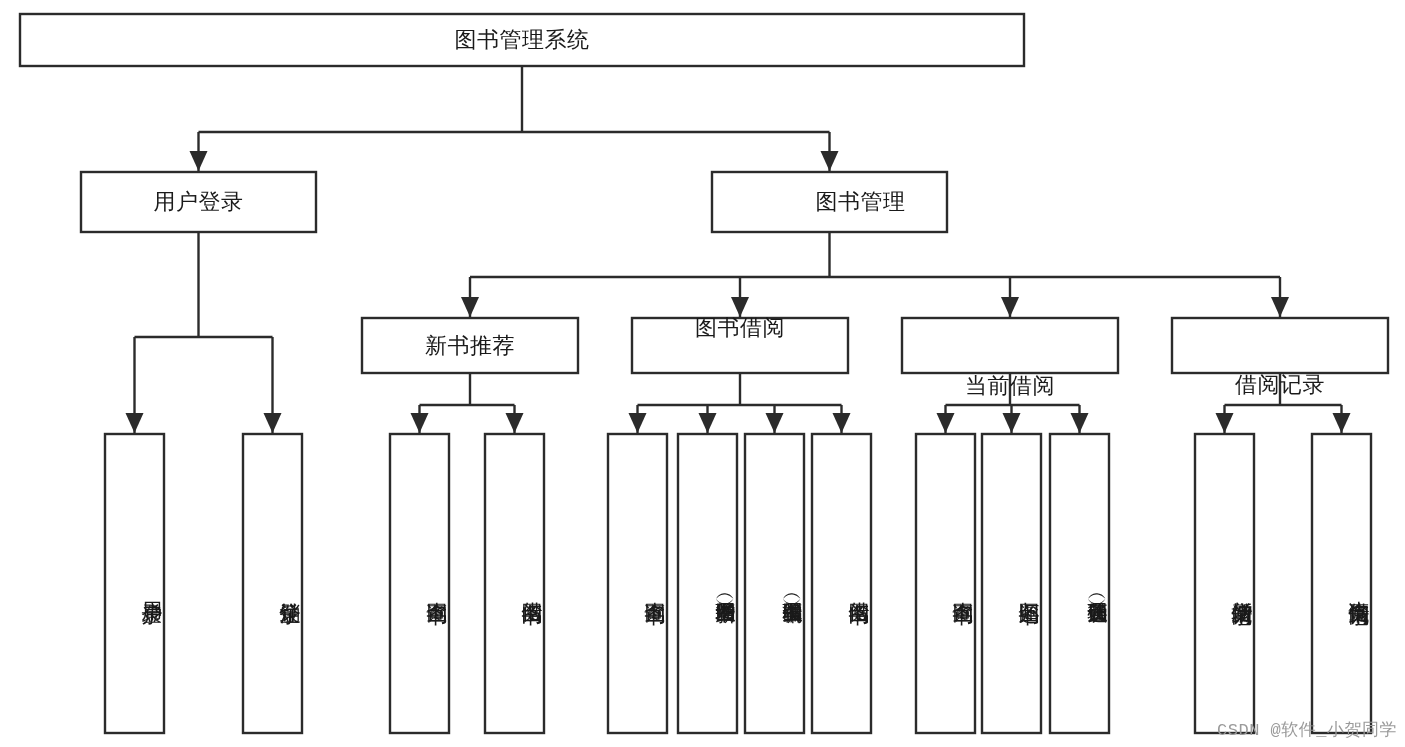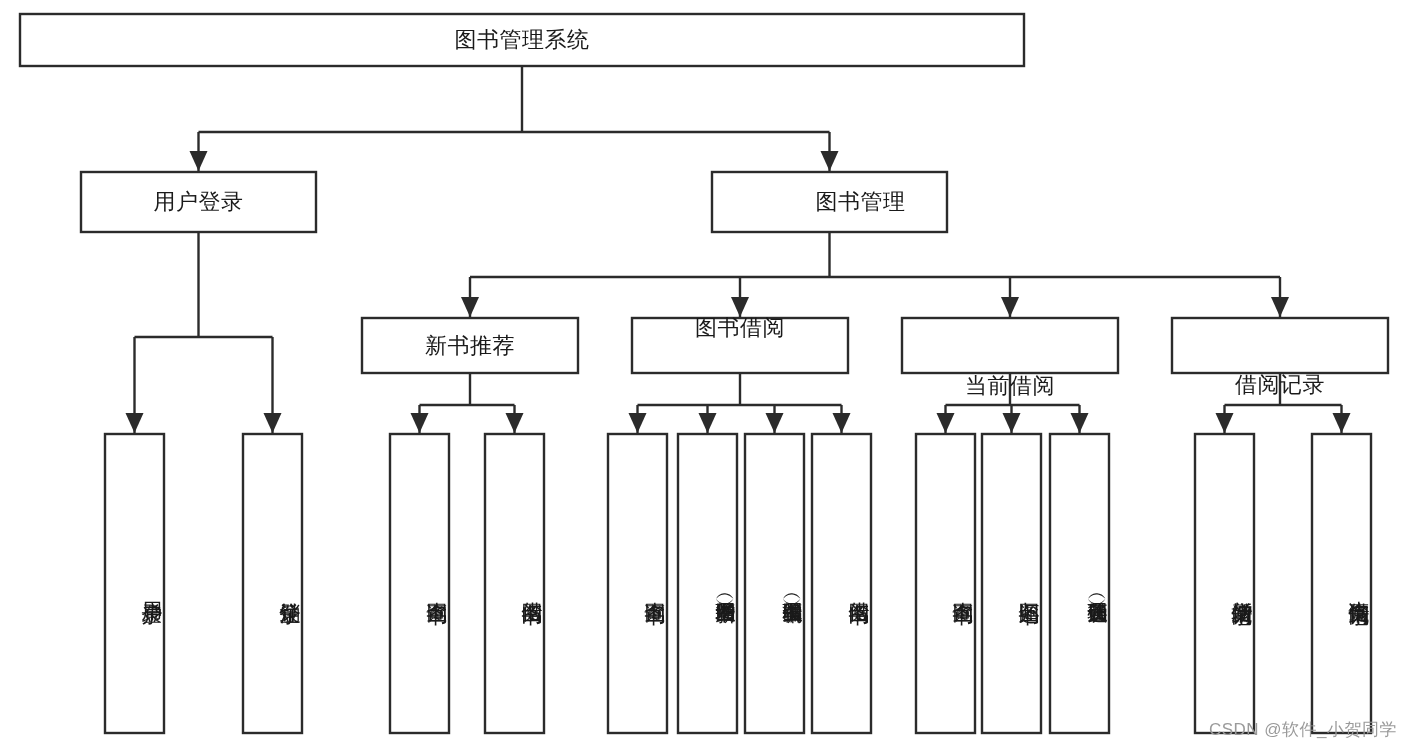"CSDN @软件_小贺同学" #watermark { font-family: Liberation Sans, sans-serif -> Liberation Mono, monospace }
